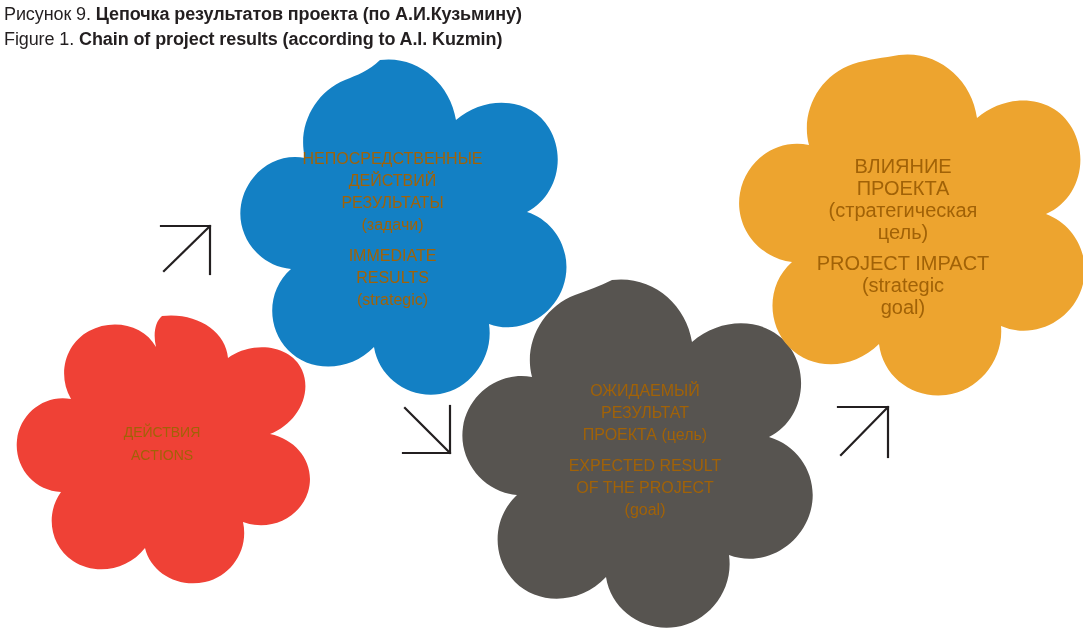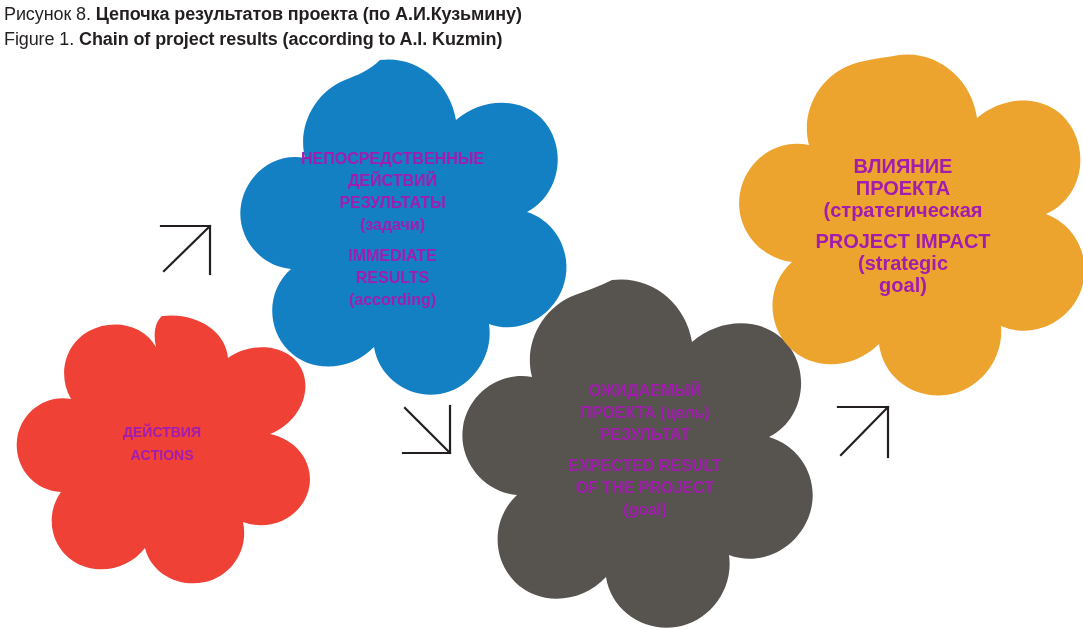"Рисунок 8." span.caption-prefix { text: 8 -> 9 }
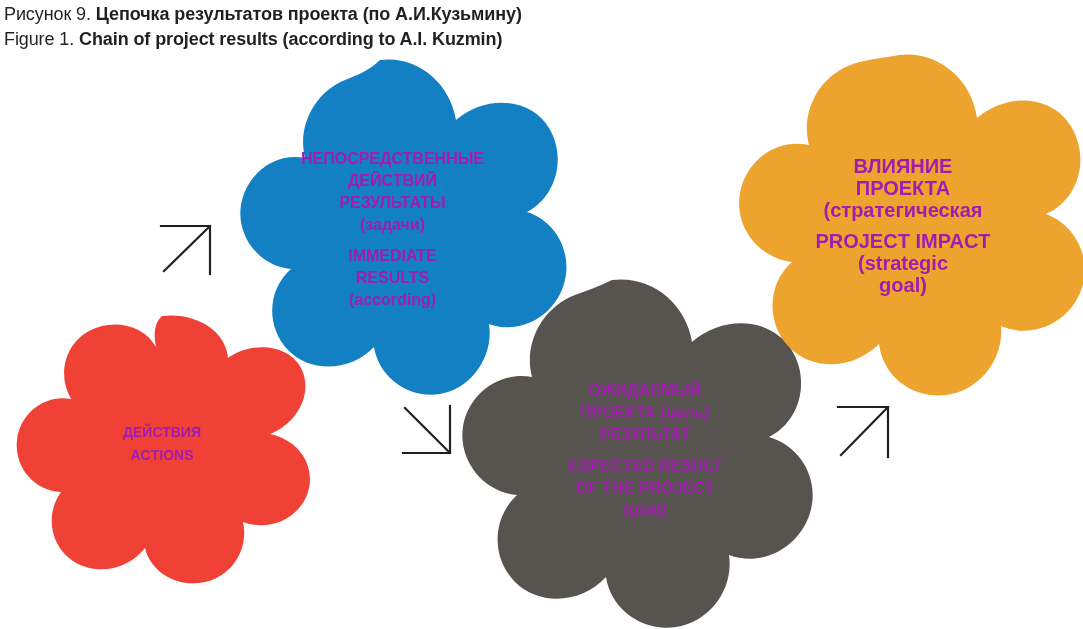"НЕПОСРЕДСТВЕННЫЕ" .node-label { color: #a21caf -> #a16207; font-weight: 700 -> 400 }
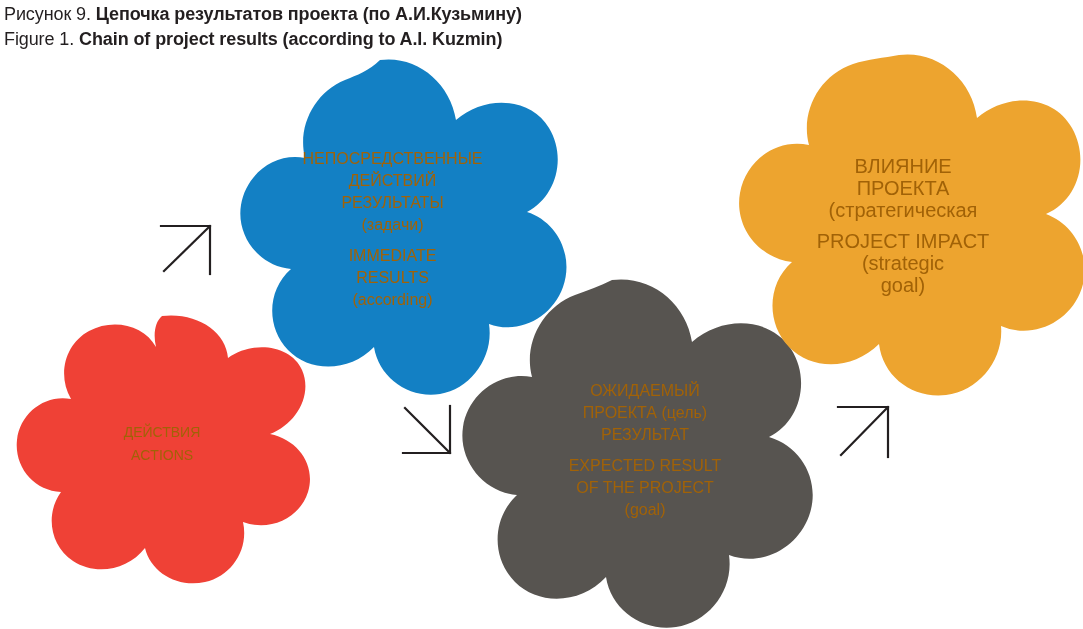"цель)" div.label-ru { html: none -> <div>цель)</div> }
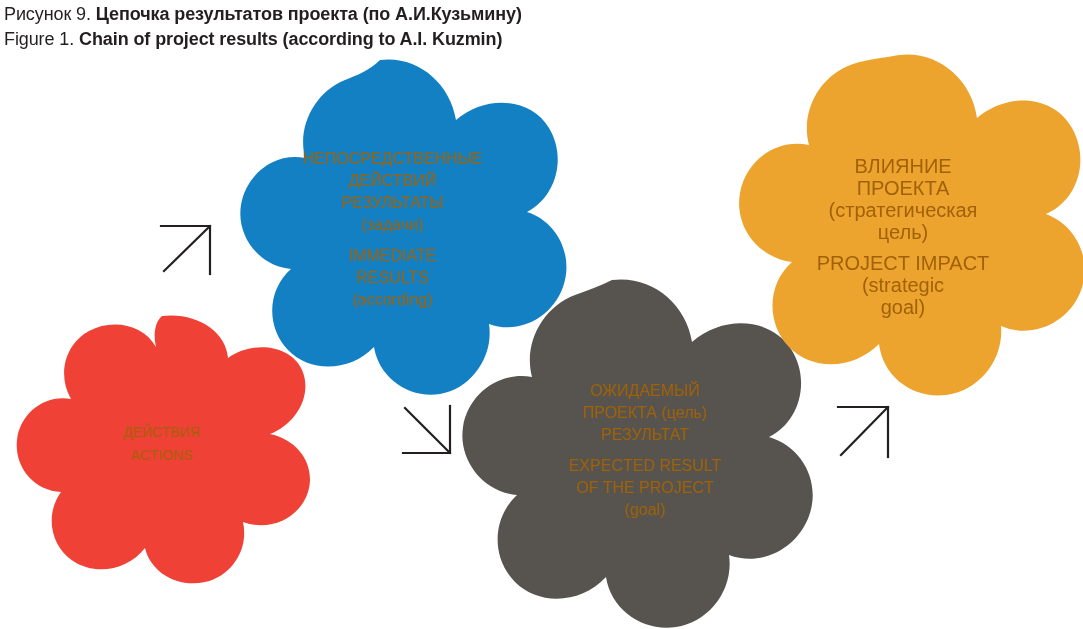"(according)" div.label-en { text: according -> strategic }
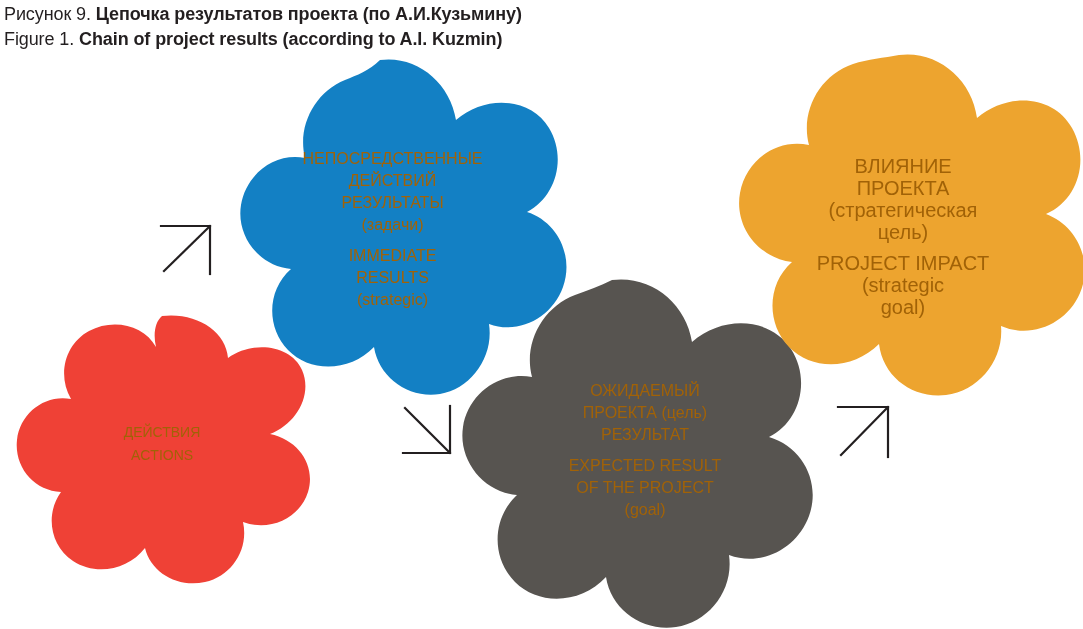"ПРОЕКТА (цель)" div.label-ru { order: before "РЕЗУЛЬТАТ" -> after "РЕЗУЛЬТАТ" }
